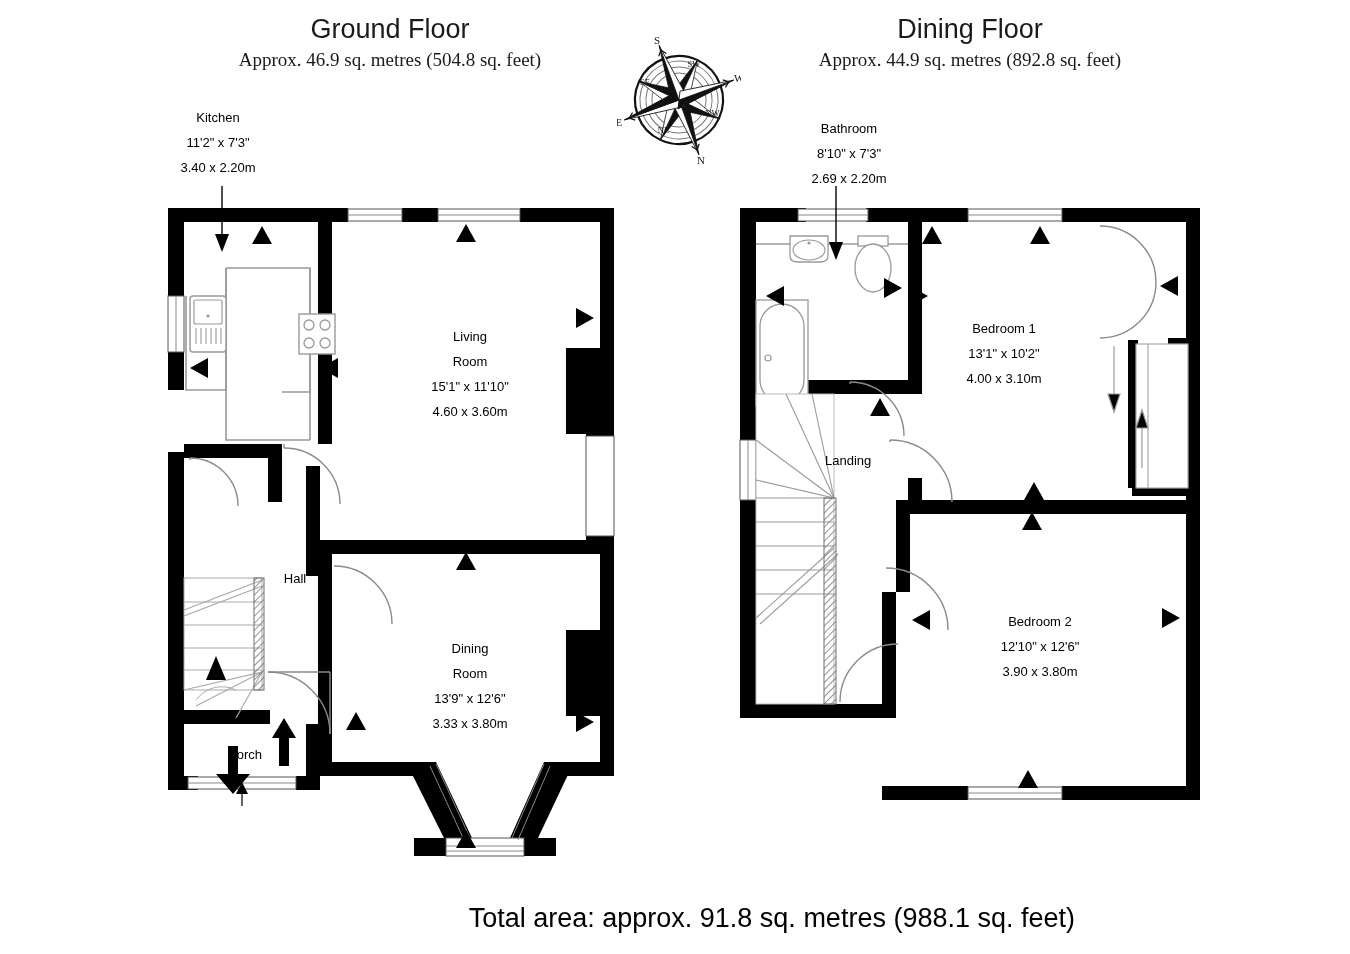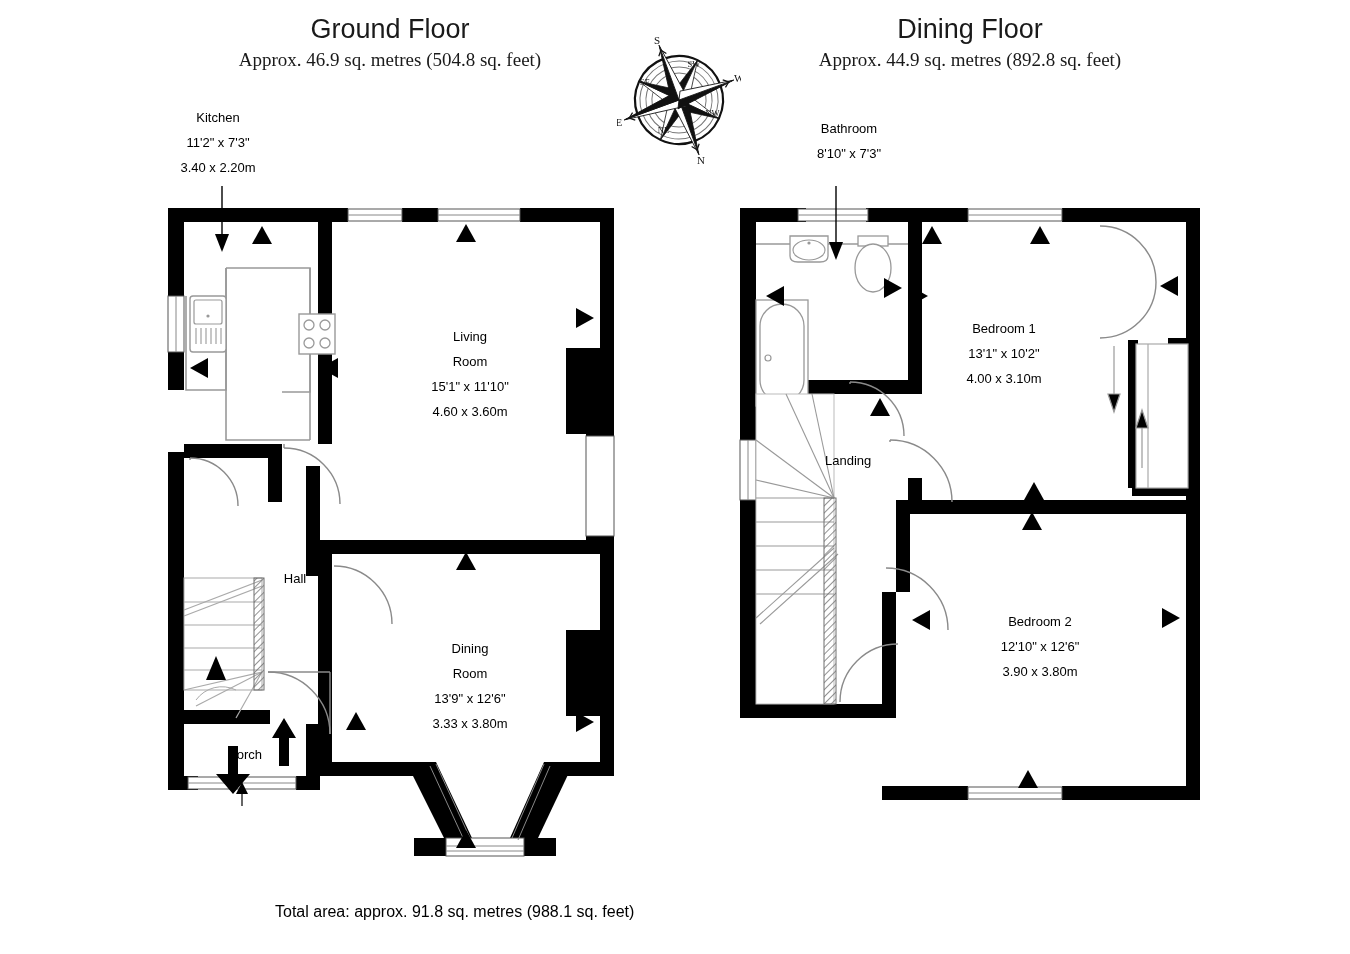"2.69 x 2.20m" span.ln { html: none -> <span>2.69 x 2.20m</span> }
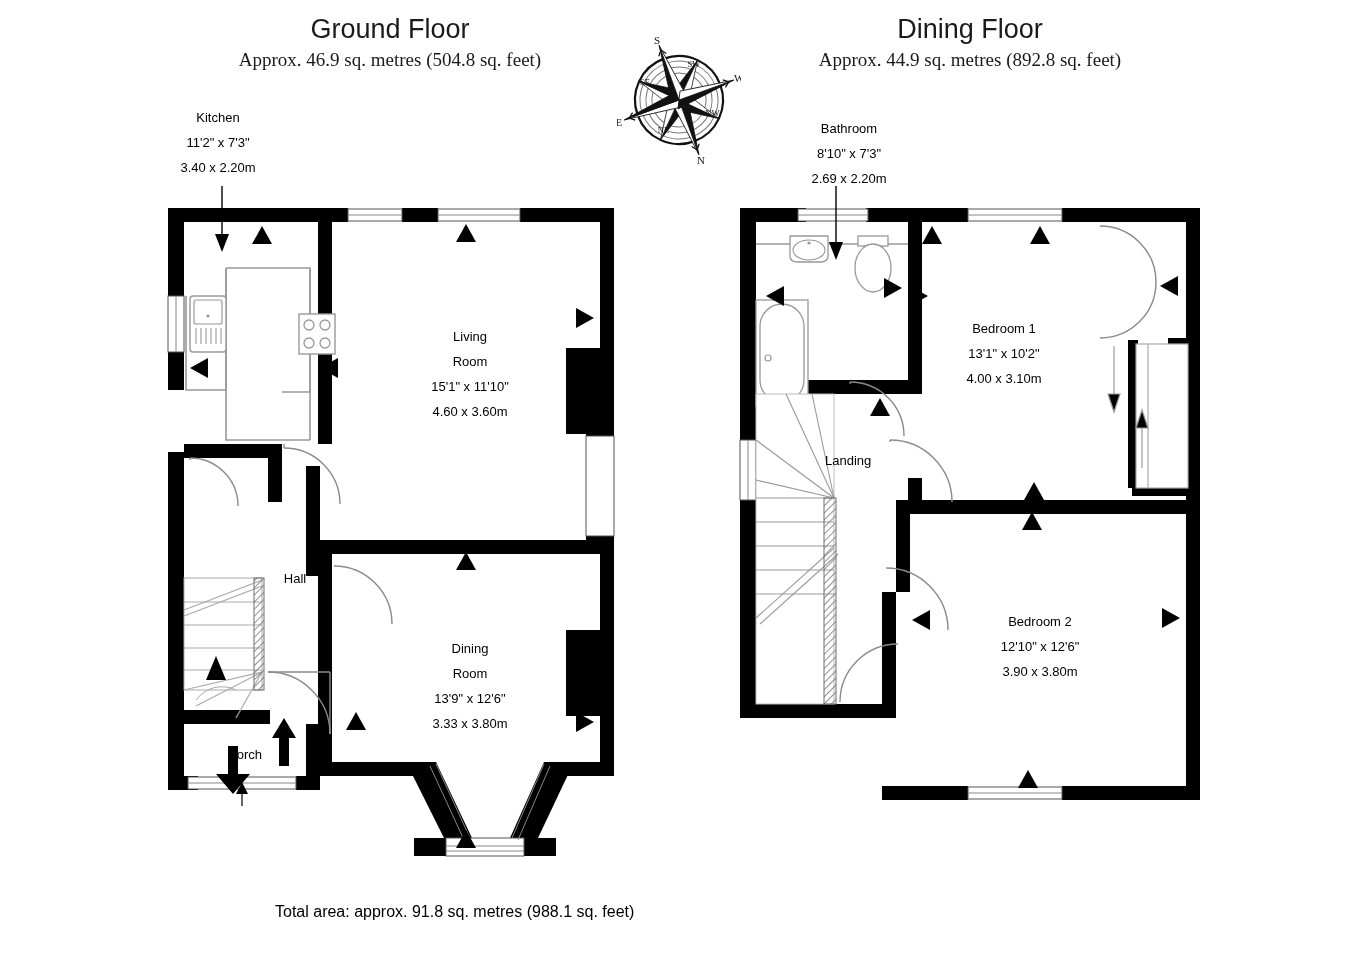"Total area: approx. 91.8 sq." .total-area { font-size: 16px -> 27px; text-align: left -> right }
